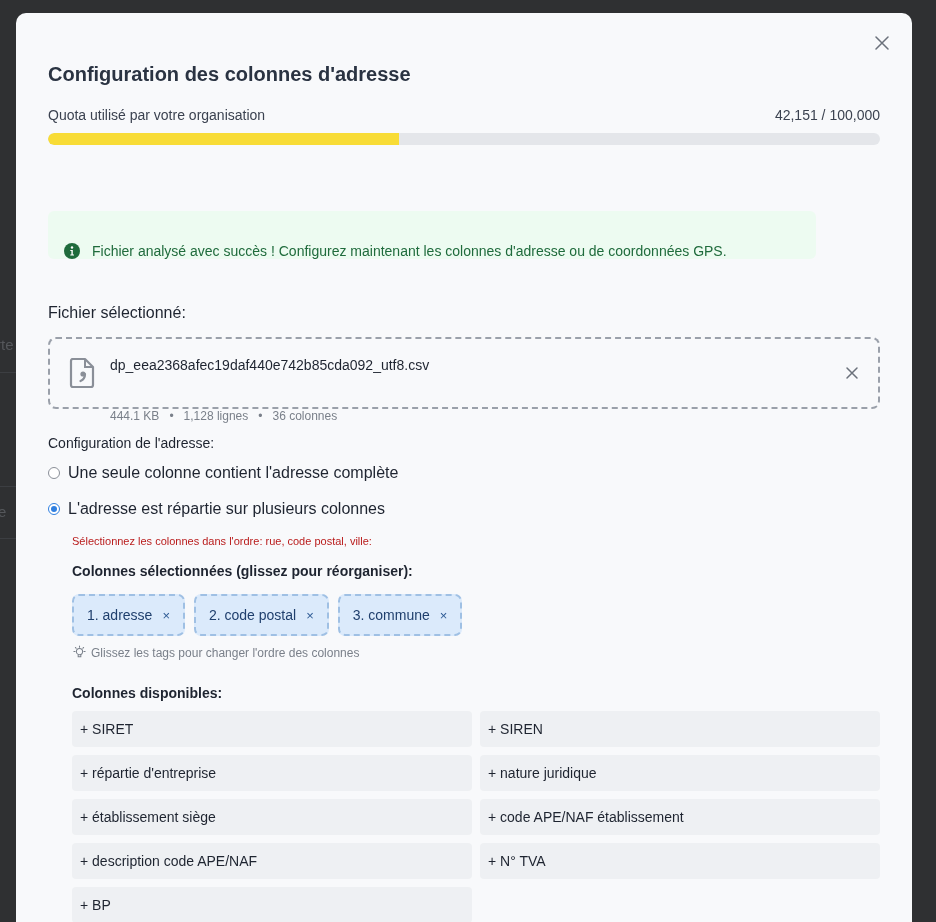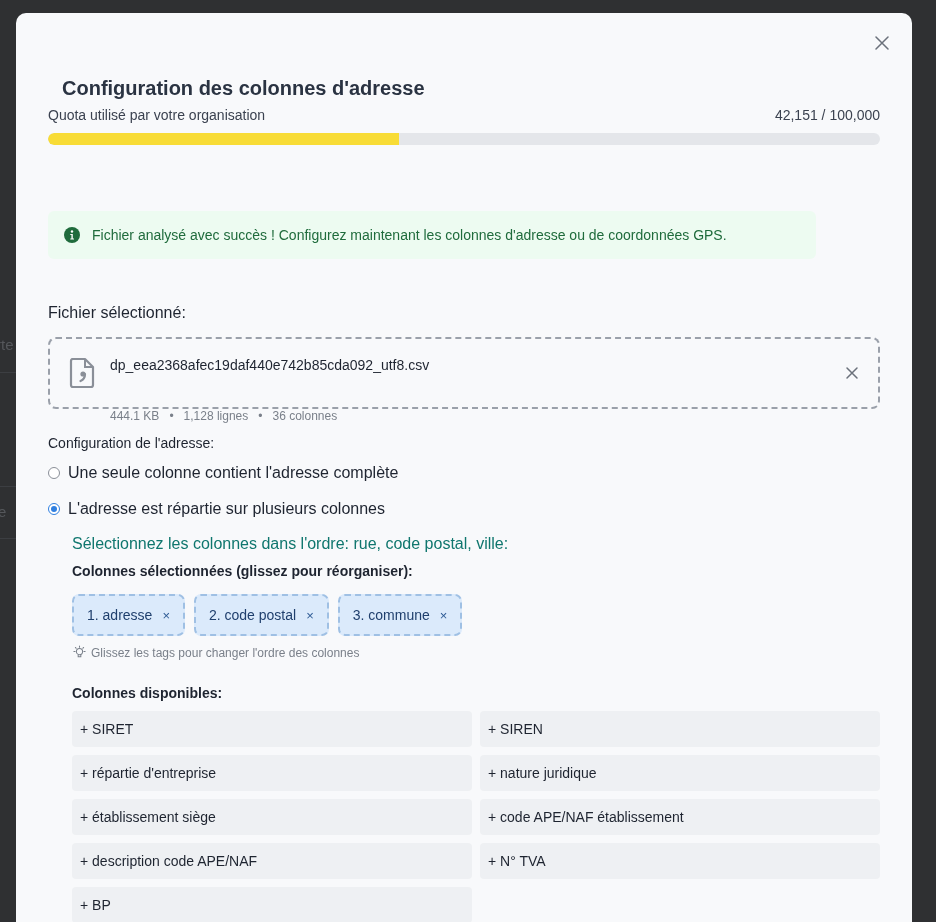"Configuration des colonnes d'adresse" .title { margin: 14px -> 0 }
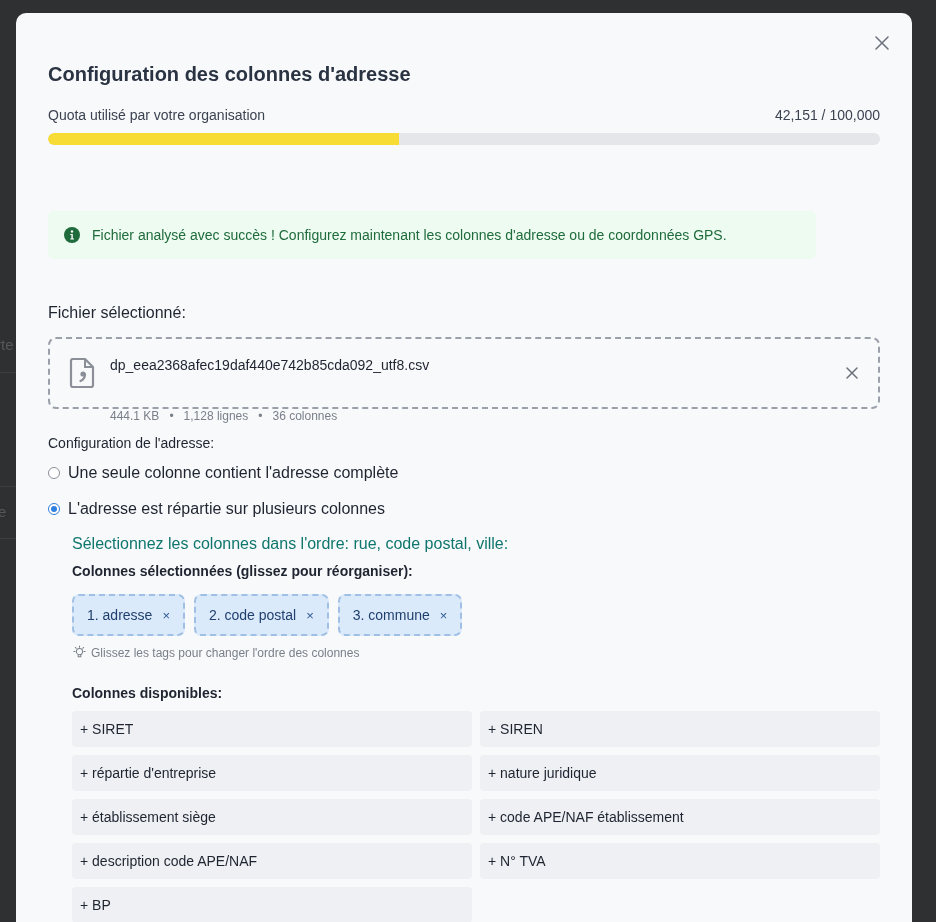"Fichier analysé avec succès !" .alert { align-items: center -> flex-end }
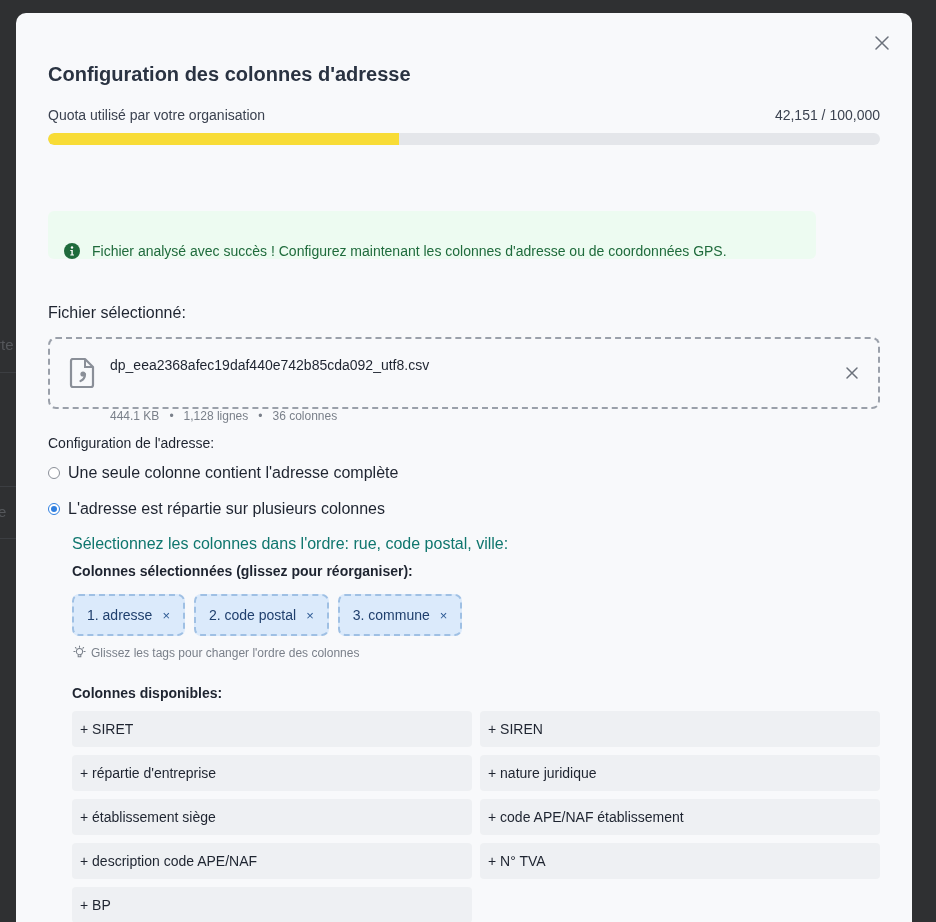"Sélectionnez les colonnes dans l'ordre:" .hint { color: #0f766e -> #b91c1c; font-size: 16px -> 11px }
